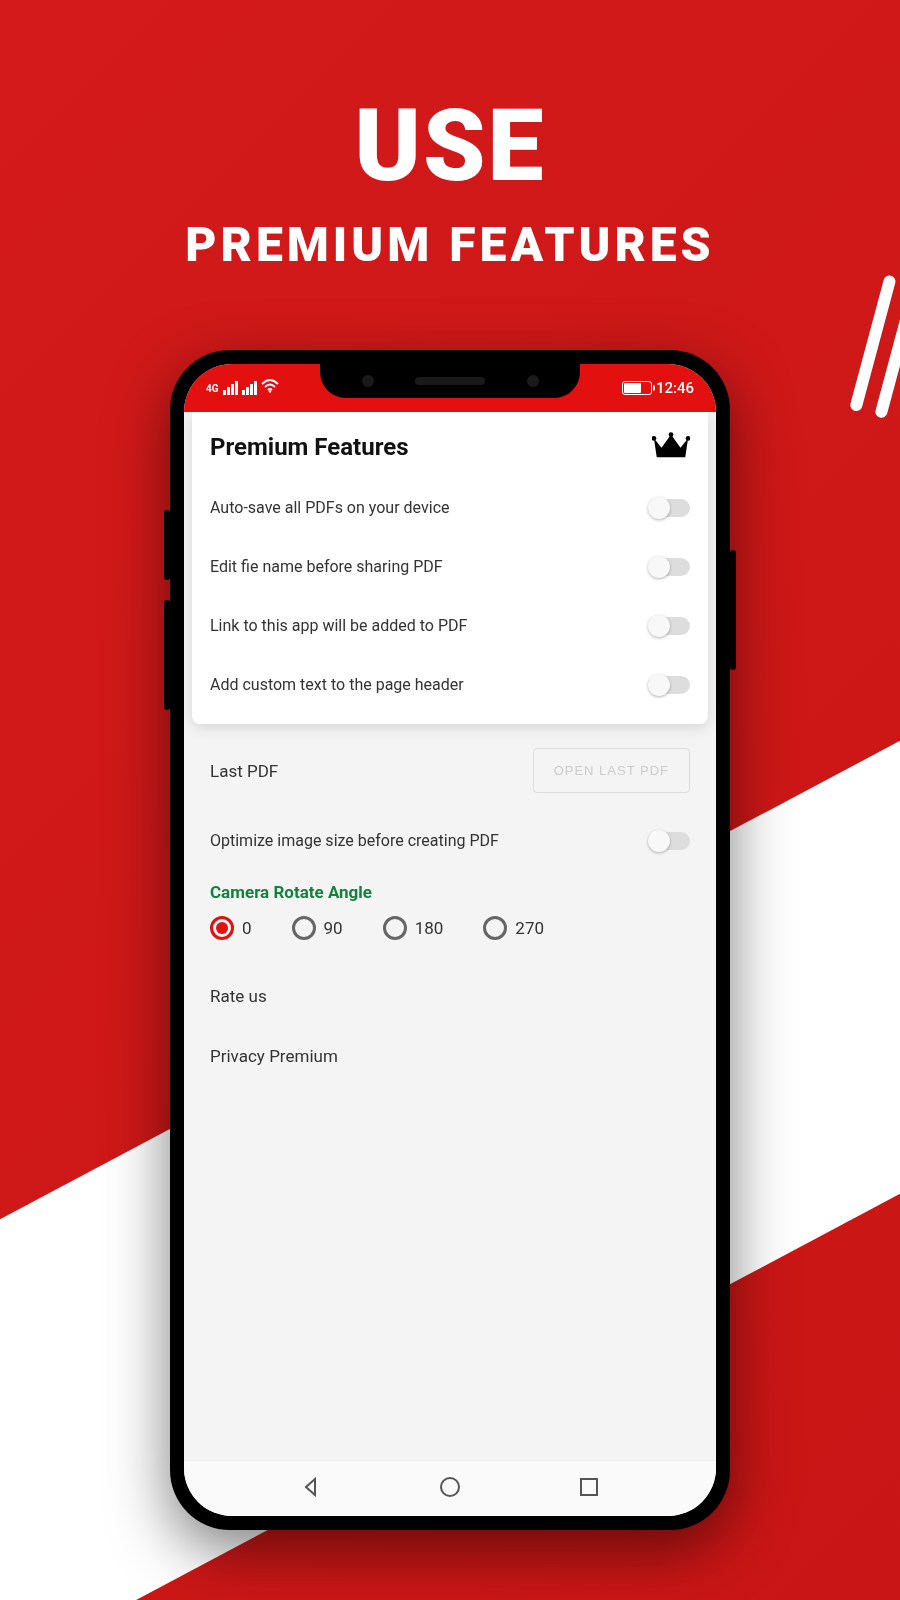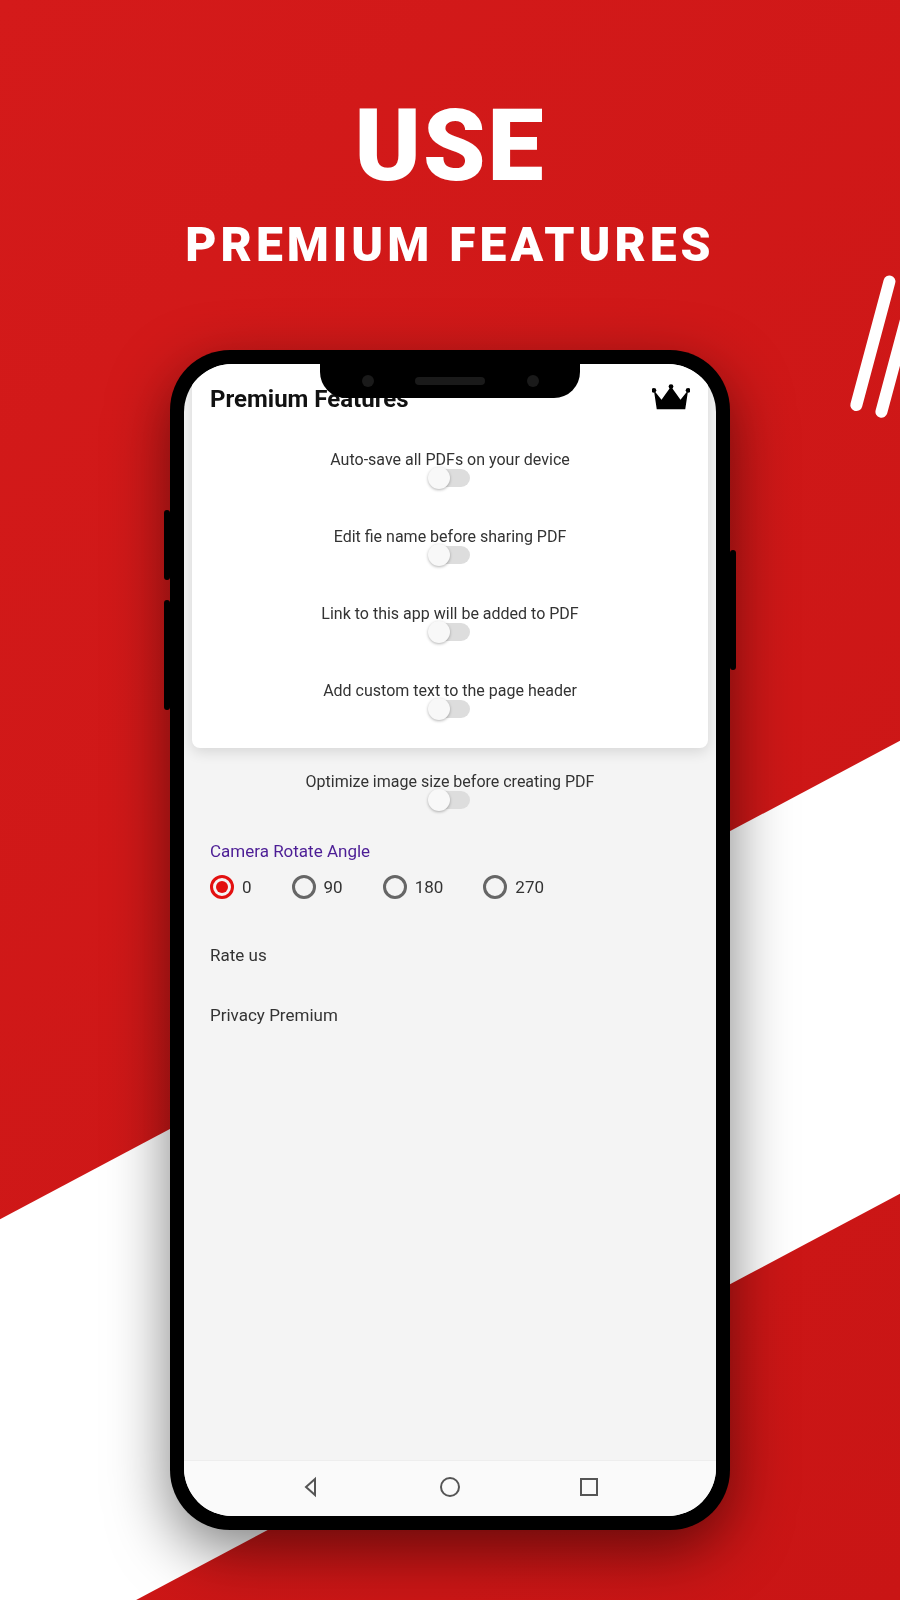"4G" div.status-bar { html: none -> <div> <div> <span>4G</span> <span> <i></i> <i></i> <i></i> <i></i> </span> <span> <i></i> <i></i> <i></i> <i></i> </span> <span> <svg> <path></path> <circle></circle> </svg> </span> </div> <div> <span> <span></span> </span> <span>12:46</span> </div> </div> }
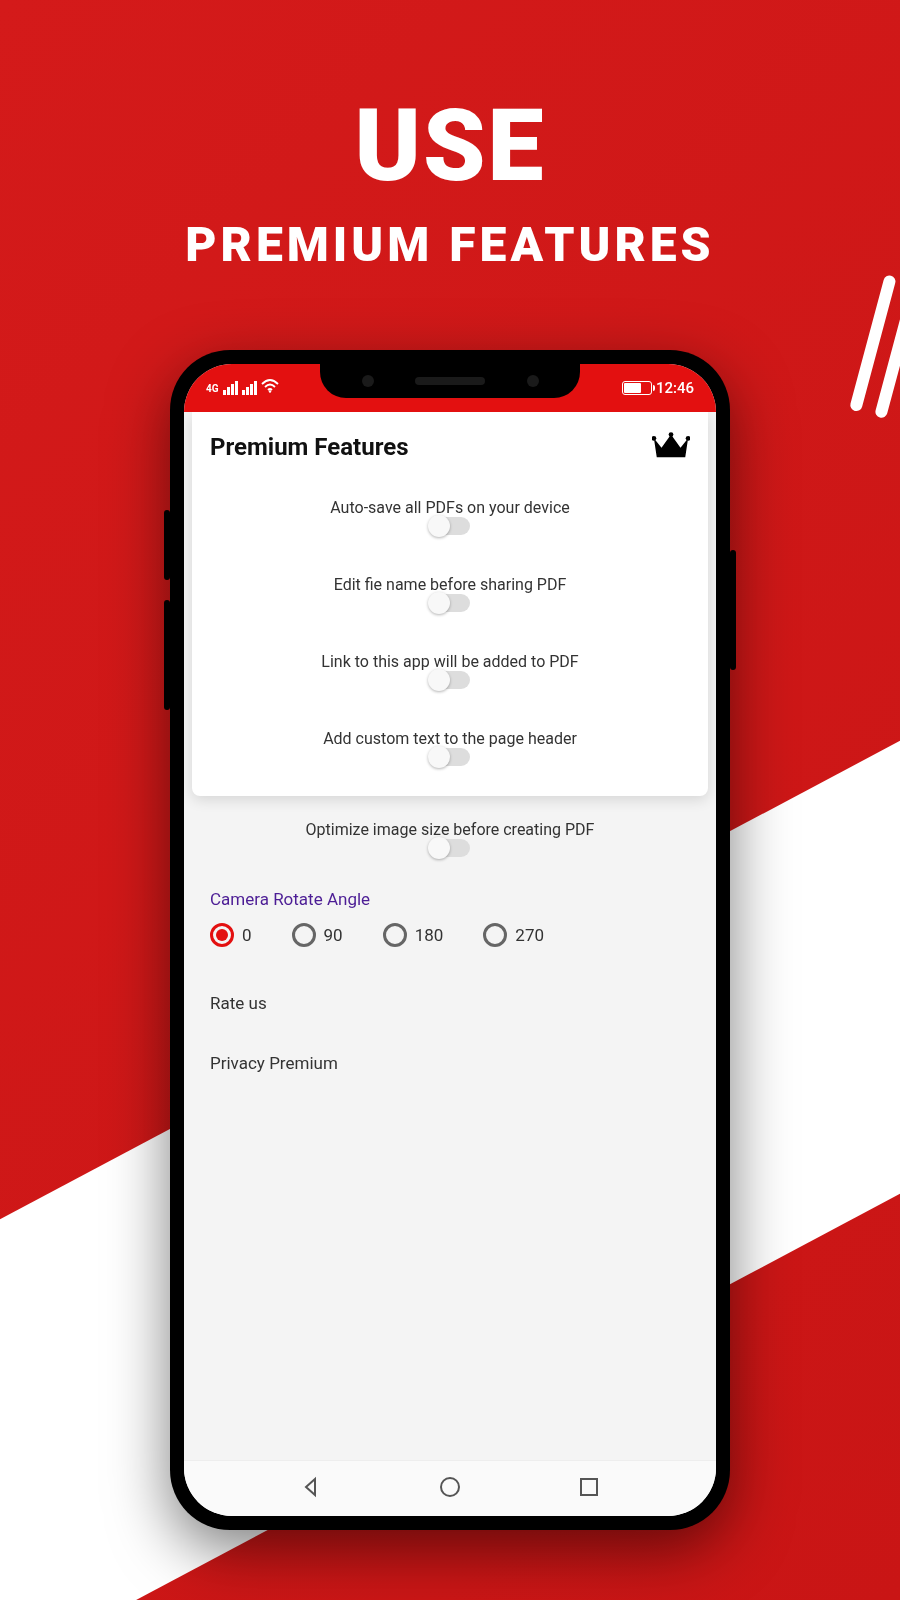"Auto-save all PDFs on your" .toggle-row { flex-direction: column -> none }
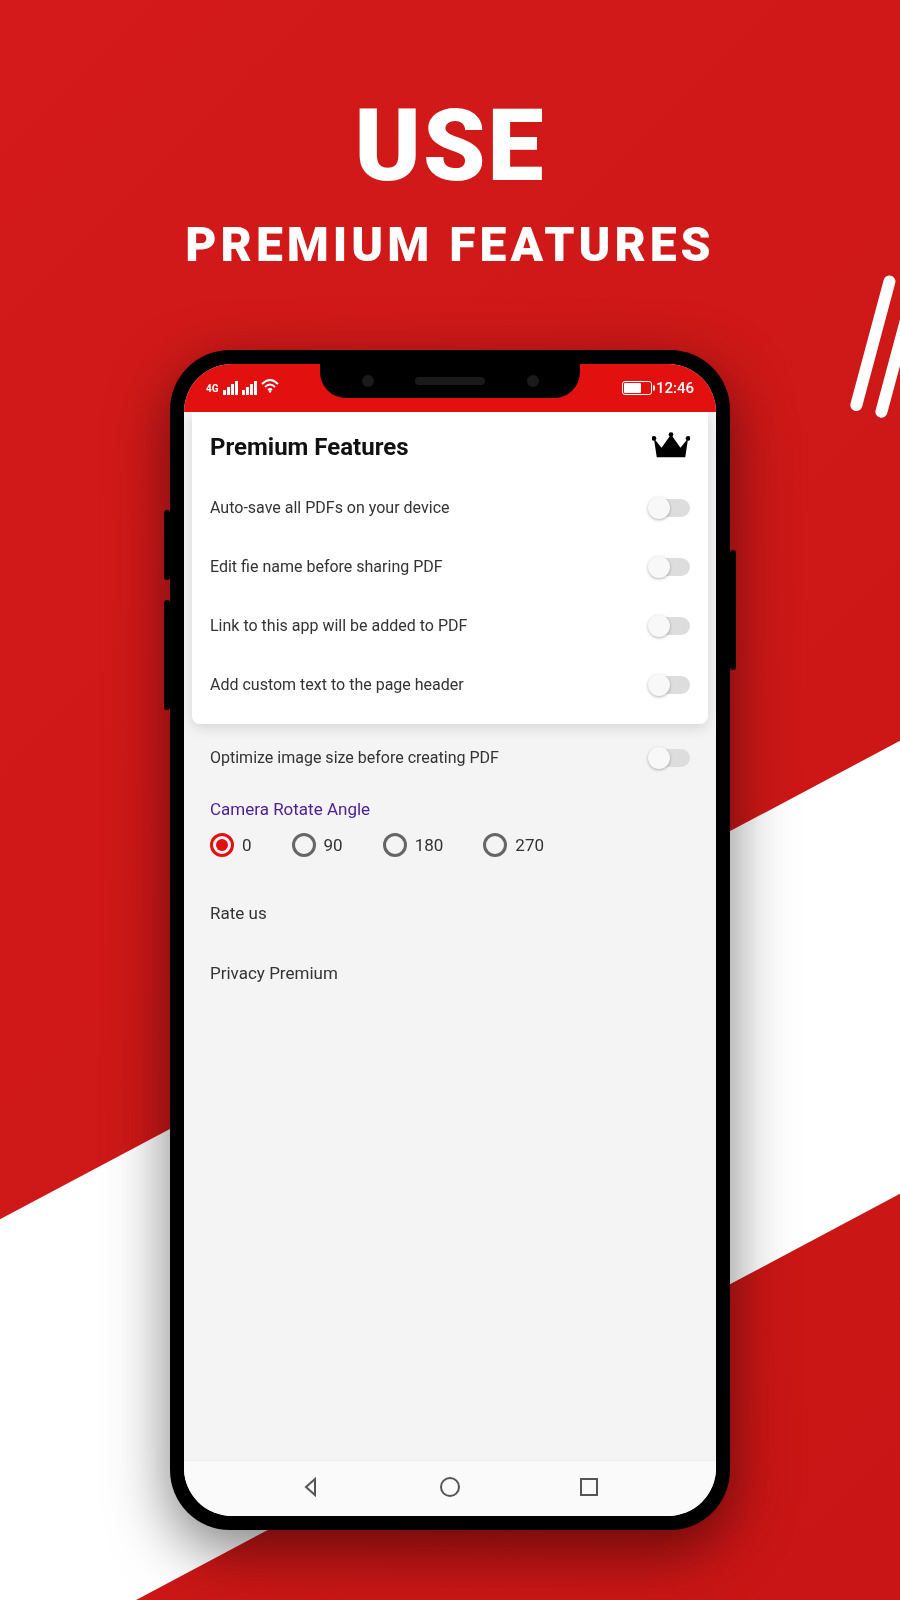"Last PDF" div.last-pdf-row { html: none -> <div> <span>Last PDF</span> <button>OPEN LAST PDF</button> </div> }
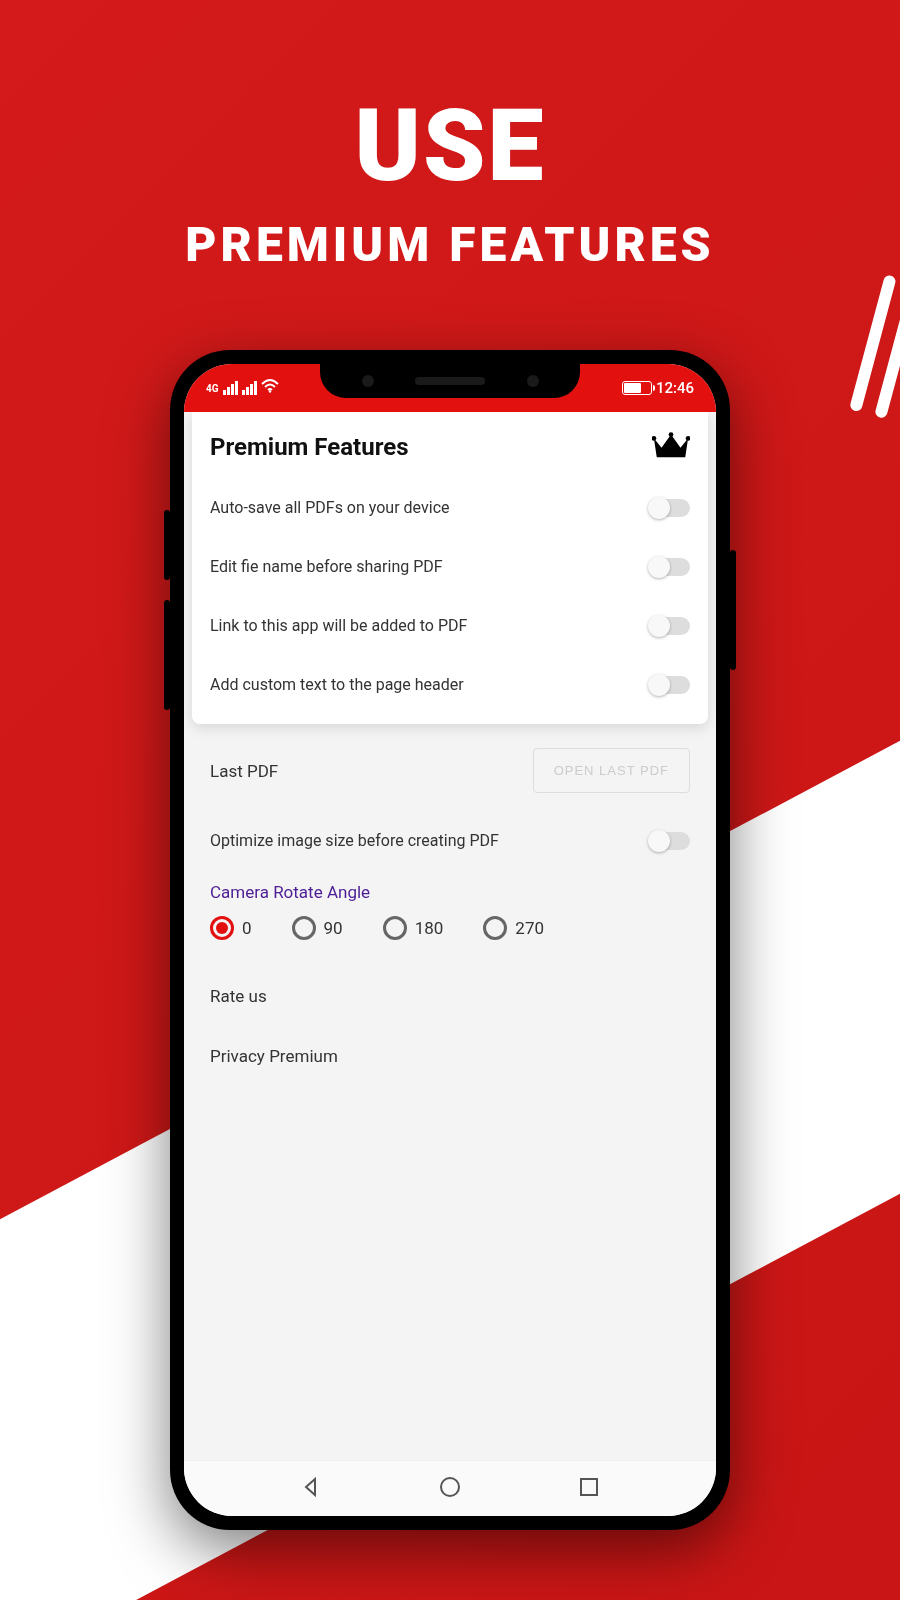"Camera Rotate Angle" .angle-label { color: #4c1d95 -> #15803d; font-weight: none -> bold }
